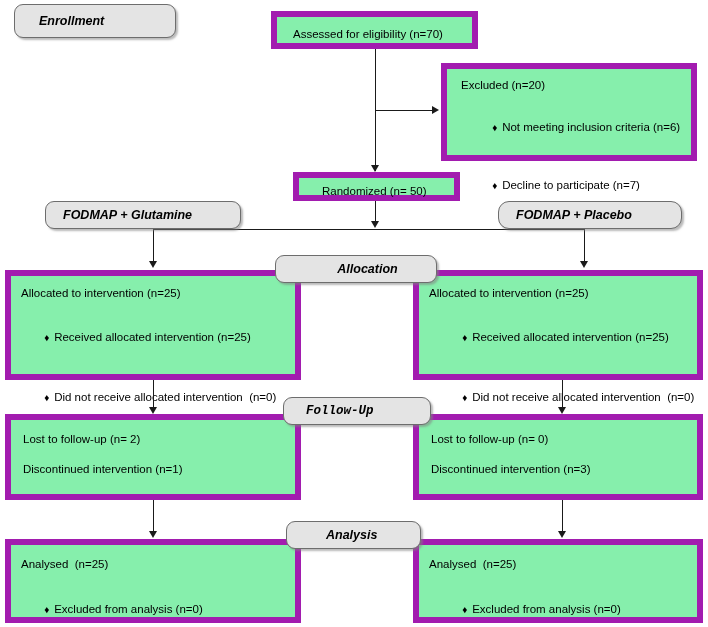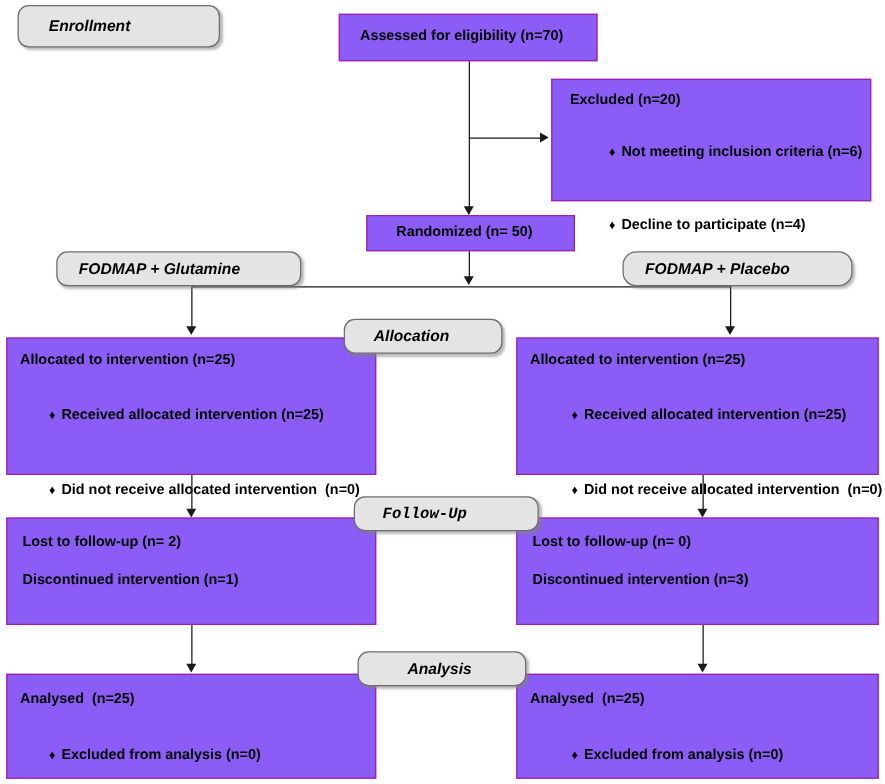"Assessed for eligibility (n=70)" .box { background: #8b5cf6 -> #86efac; border: 1px solid #a21caf -> 6px solid #a21caf; font-weight: bold -> none }
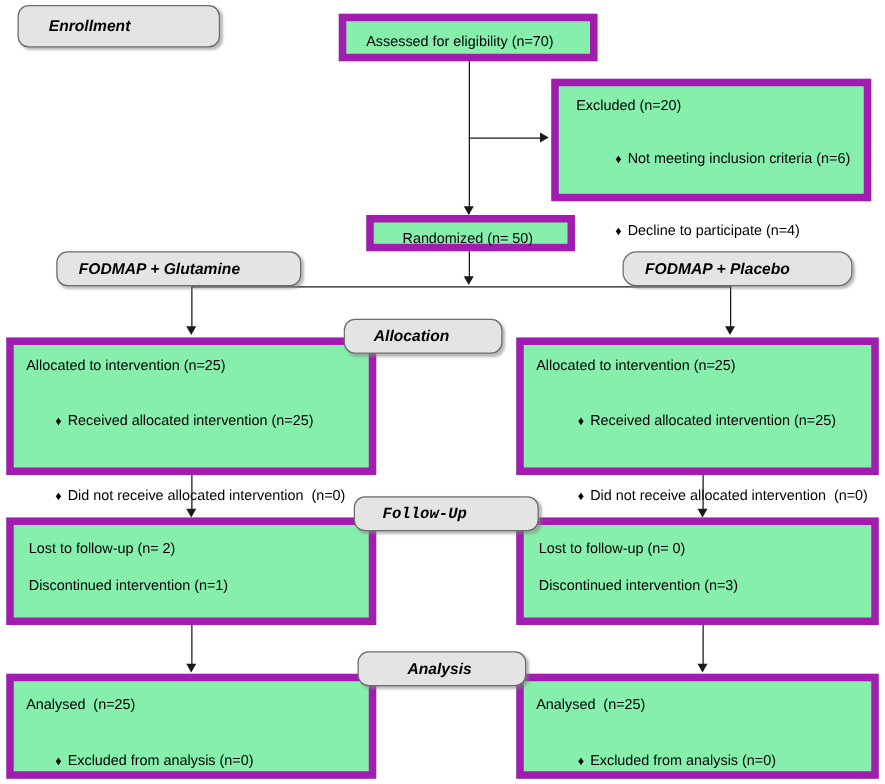"Decline to participate (n=4)" span { text: 4 -> 7 }
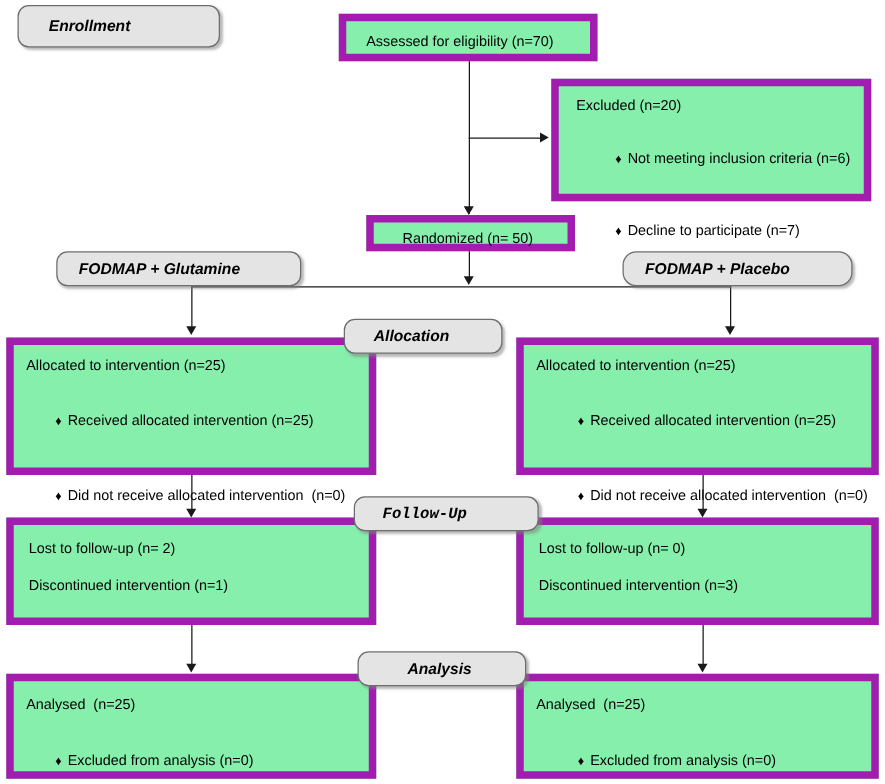"Allocation" div.stage { justify-content: none -> center; width: 127px -> 162px }
